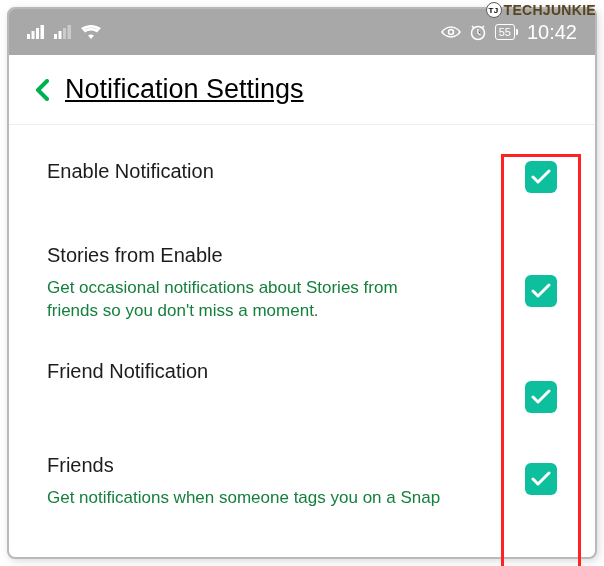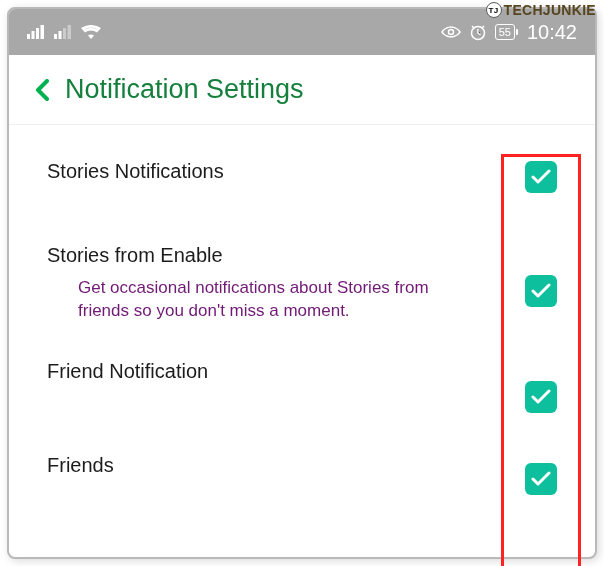"Notification Settings" .header-title { color: #15803d -> #000000; text-decoration: none -> underline }
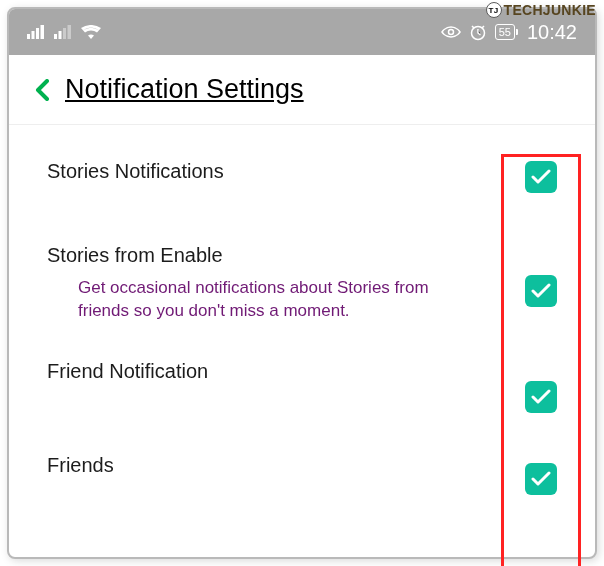"Stories Notifications" div.row-title { text: Stories Notifications -> Enable Notification }
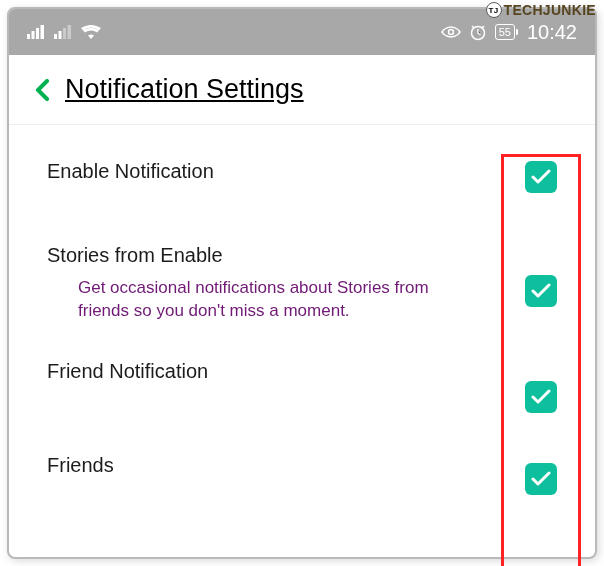"Get occasional notifications about" .row-desc { color: #701a75 -> #15803d; margin-left: 31px -> none }
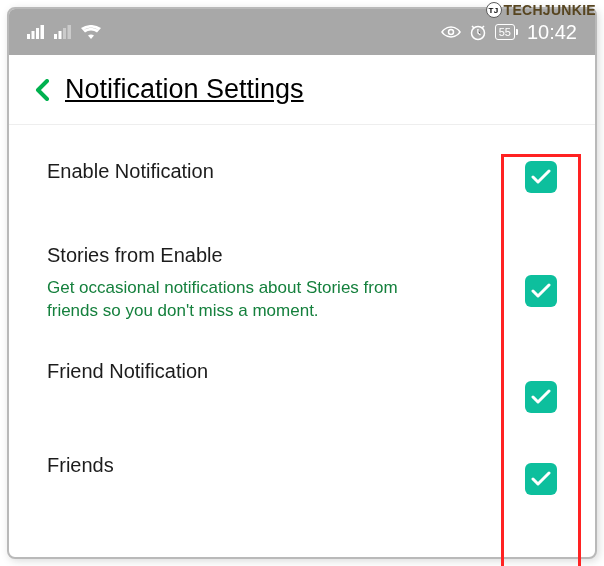"Get notifications when someone tags" div.row-desc { html: none -> <div>Get notifications when someone tags you on a Snap</div> }
